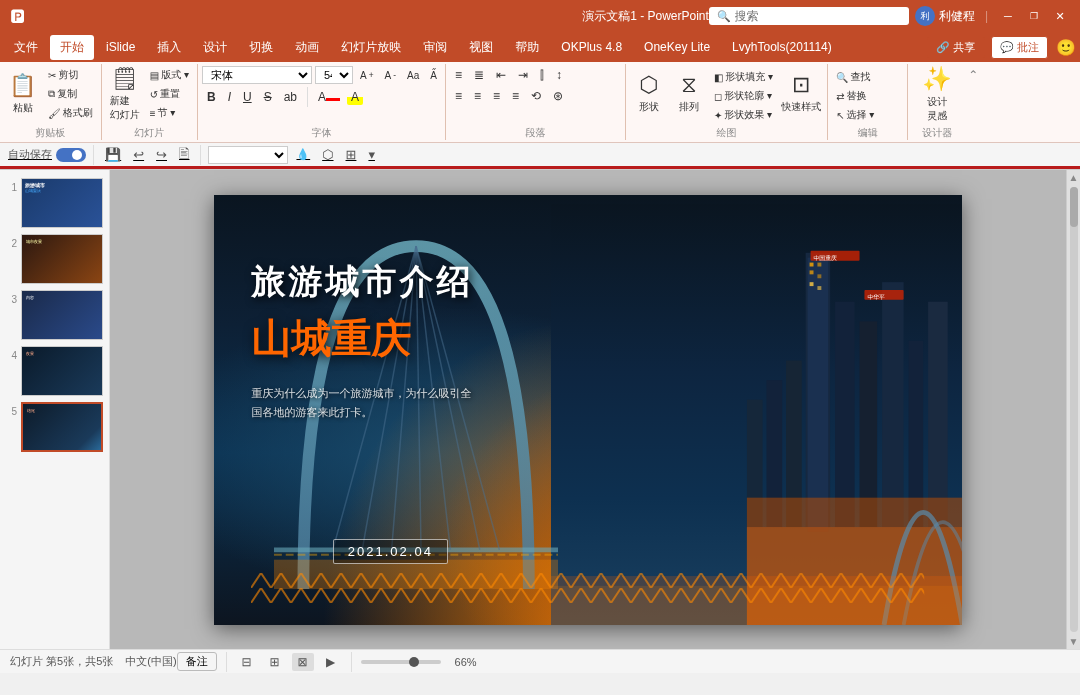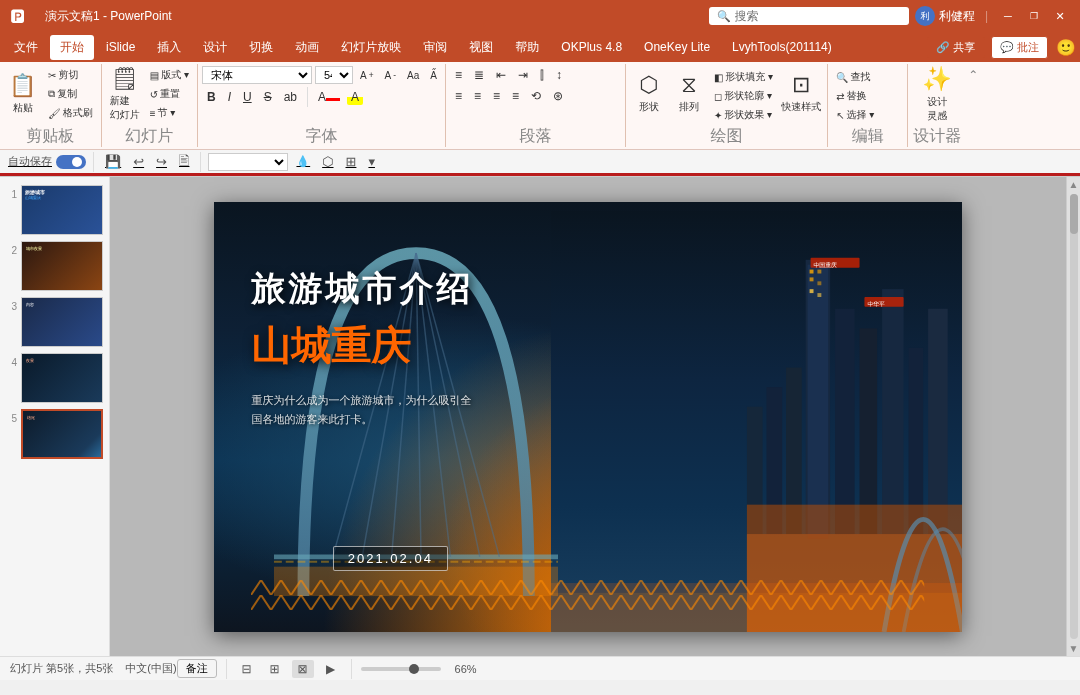"演示文稿1 - PowerPoint" .title-bar-center { text-align: left -> right }
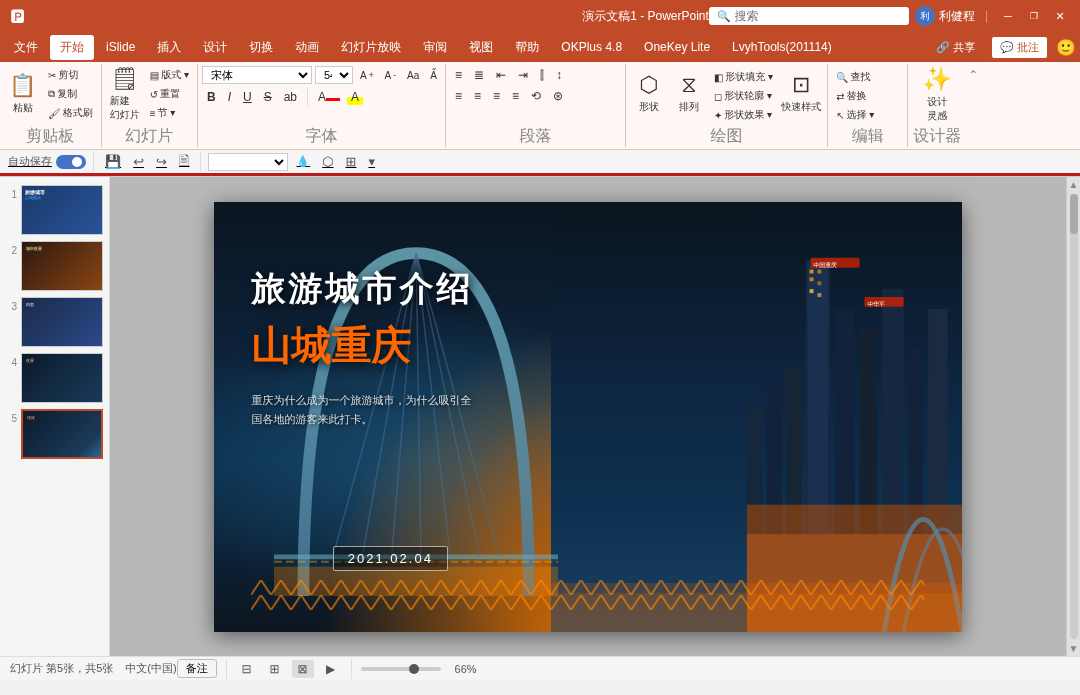"剪贴板" .rib-group-label { font-size: 16px -> 10px }
